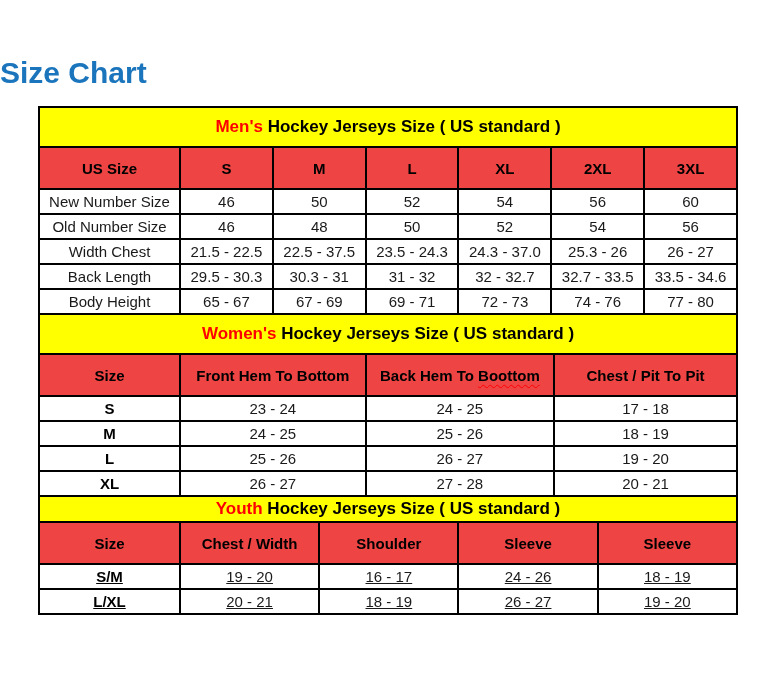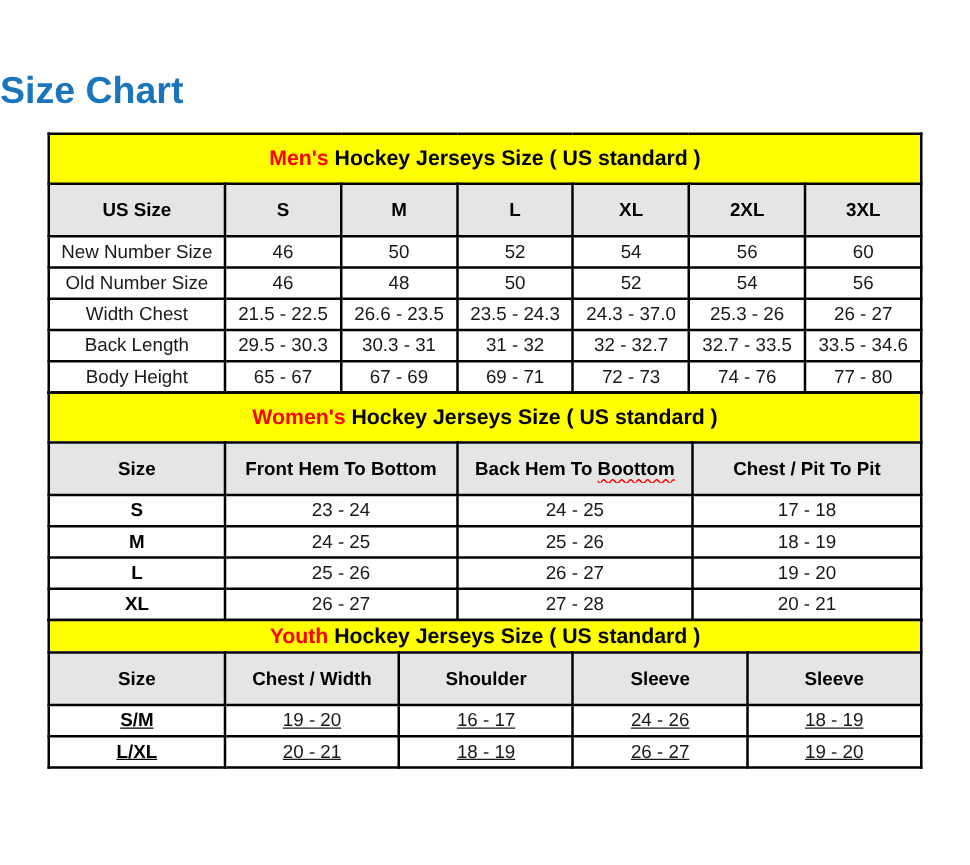"US Size" tr.head-row th { background: #e5e5e5 -> #ef4444 }
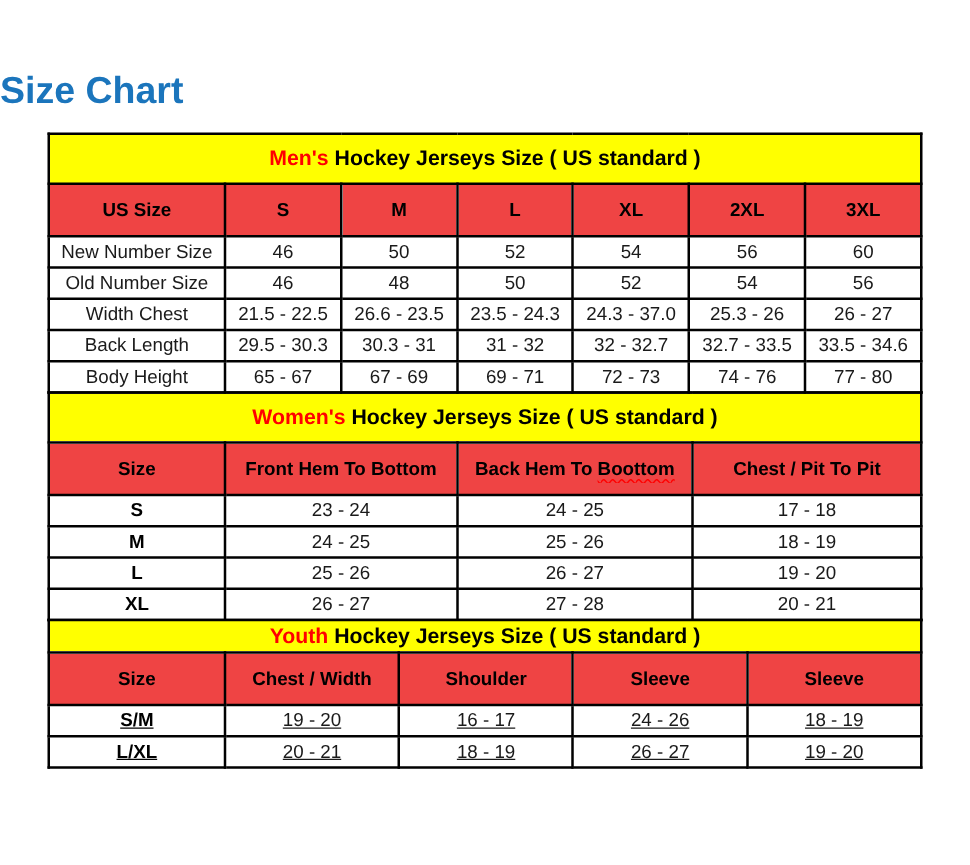"26.6 - 23.5" td { text: 26.6 - 23.5 -> 22.5 - 37.5 }
